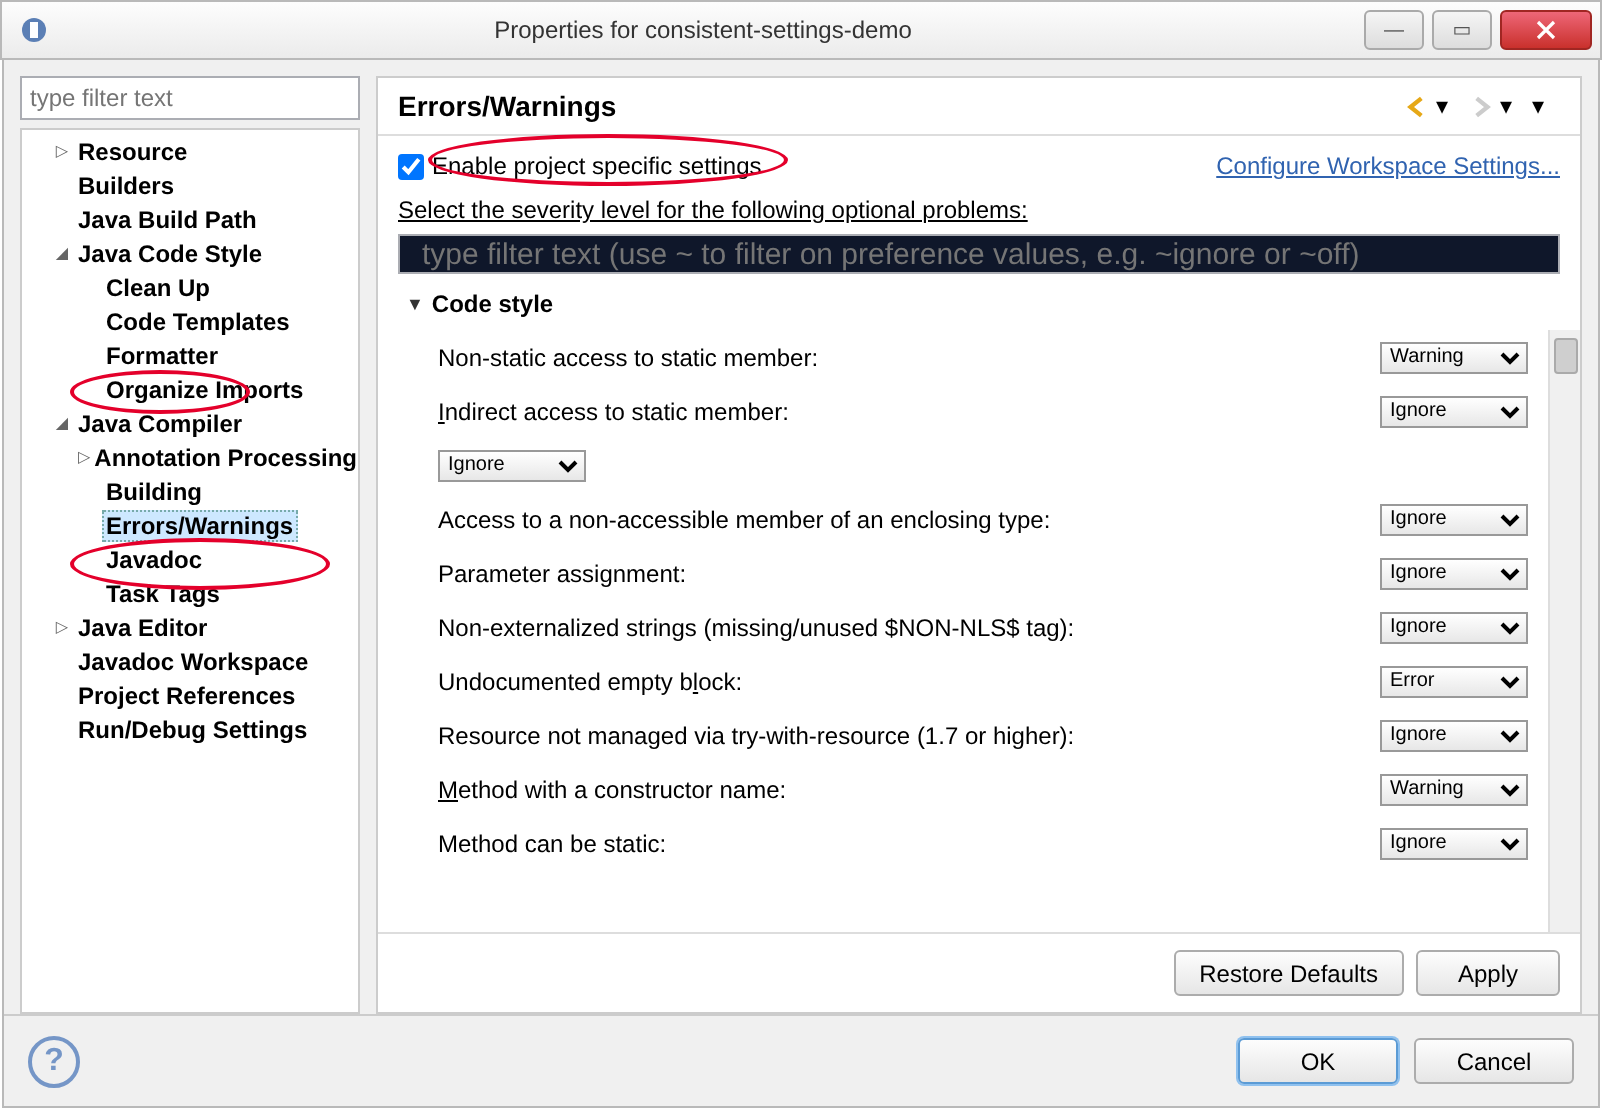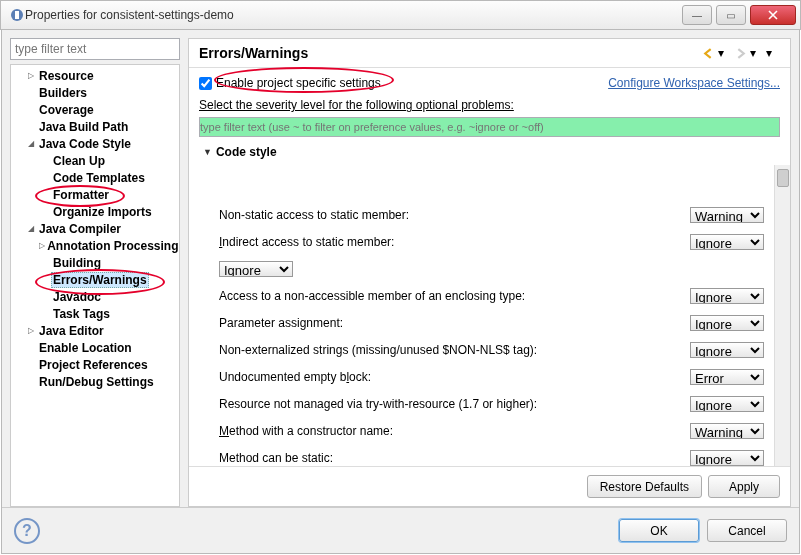"Properties for consistent-settings-demo" .titlebar-title { text-align: none -> center }
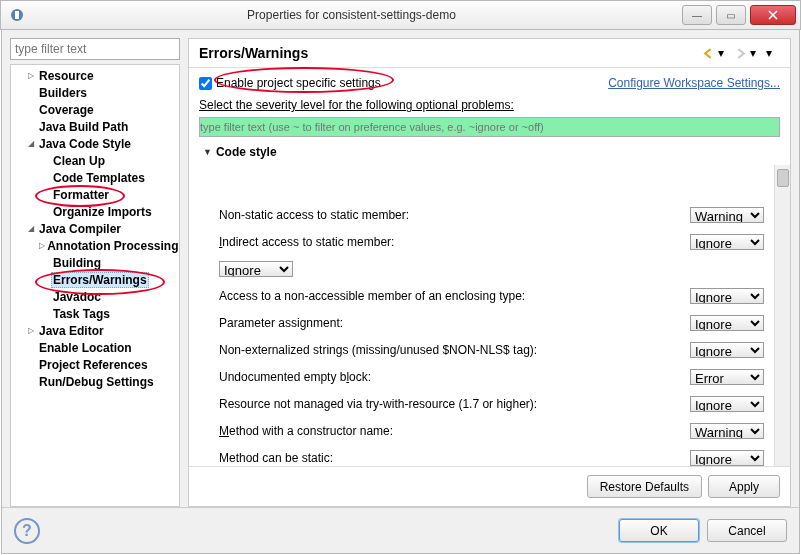"Coverage" div.tree-item { html: <div> <span></span> <span>Coverage</span> </div> -> none }
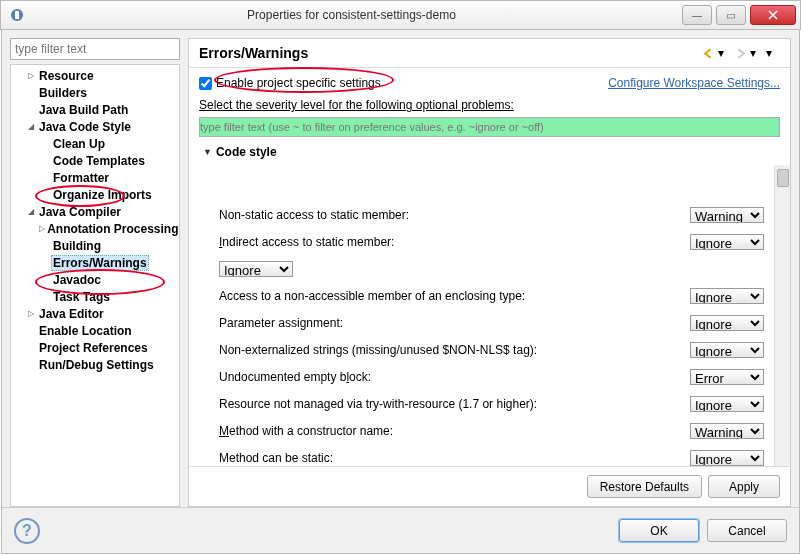"type filter text (use ~" .filter2 { background: #86efac -> #0f172a; font-size: 11px -> 15px; padding: 2px 0 -> 2px 11px }
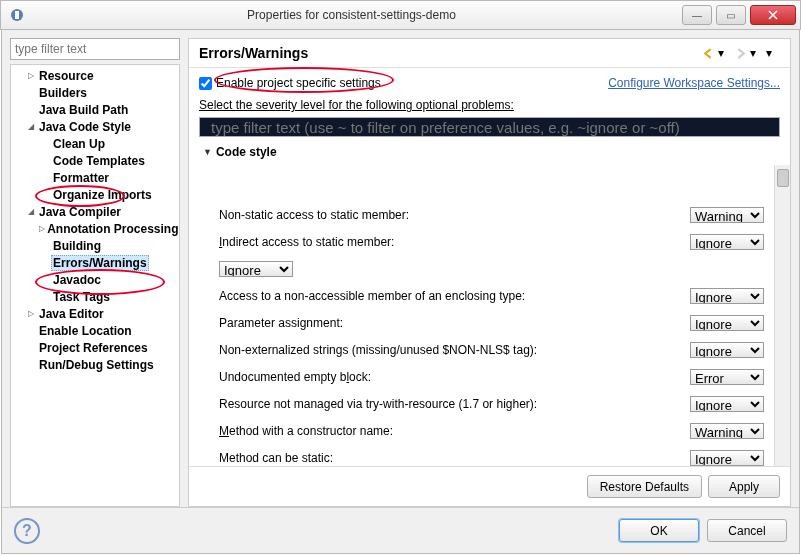"Non-static access to static member:" .options-inner { margin-top: 36px -> none }
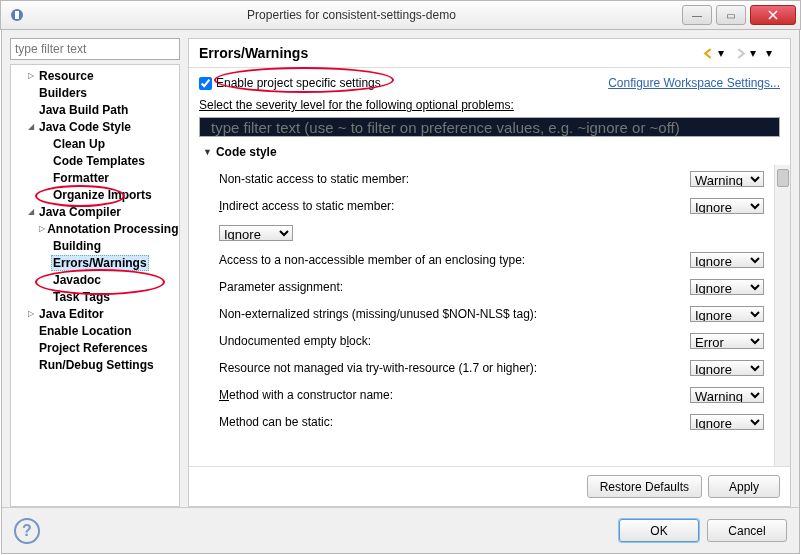"Warning" .sel { font-size: 13px -> 10px }
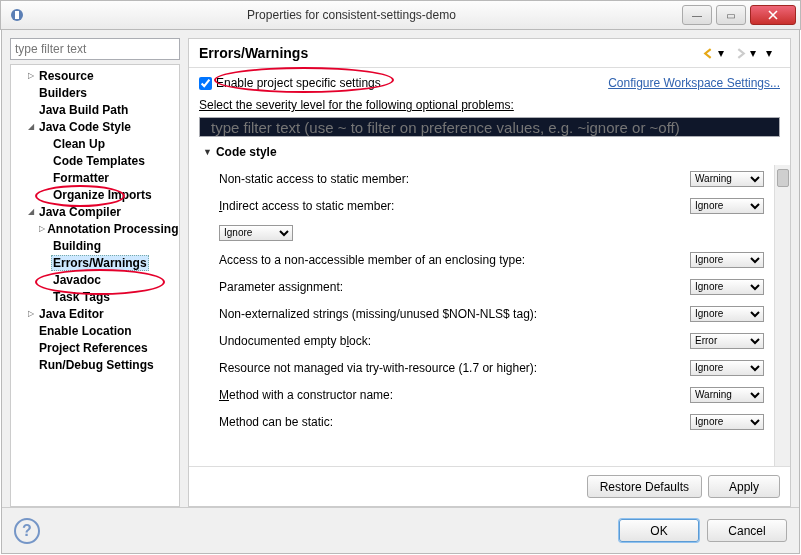"Enable Location" span.label { text: Enable Location -> Javadoc Workspace }
